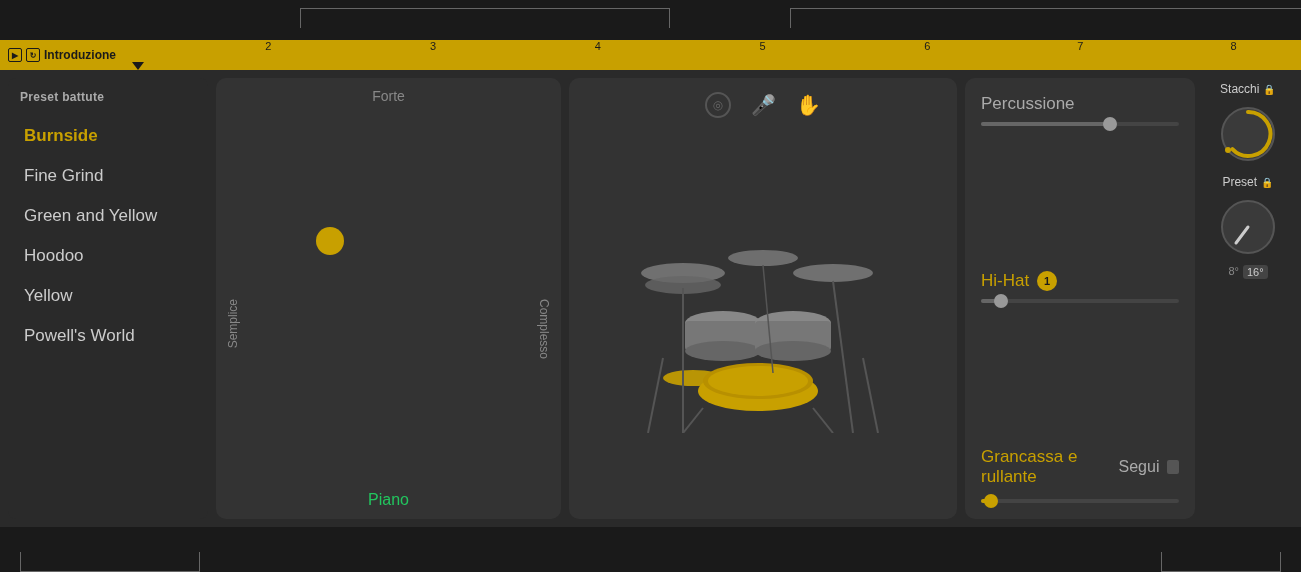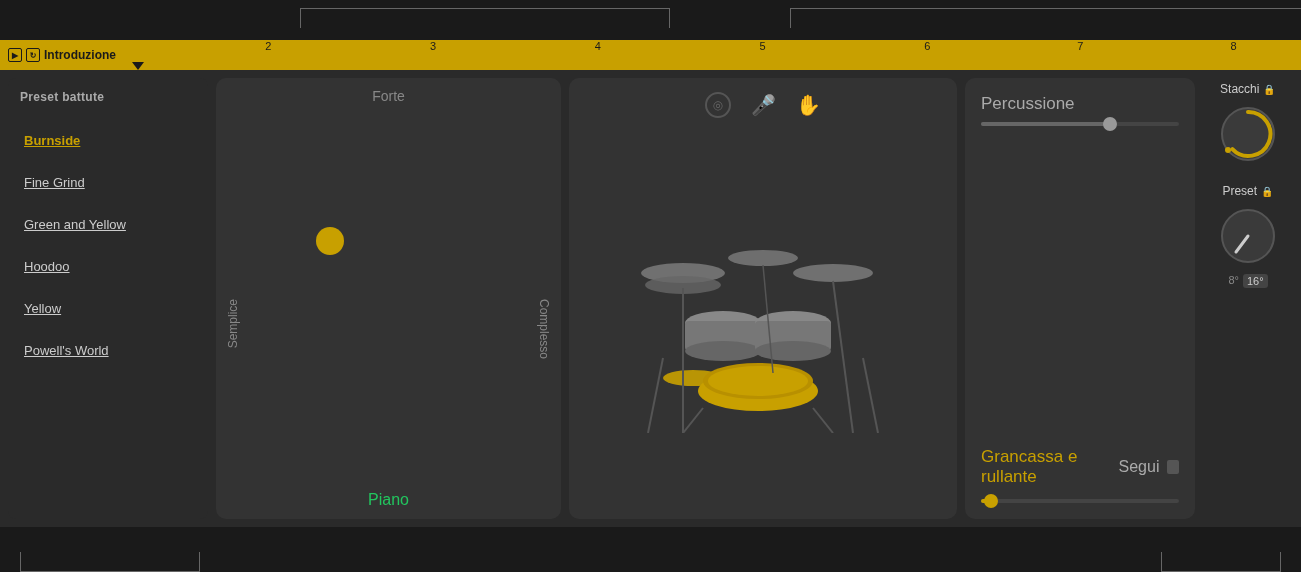"Stacchi" .knobs-panel { gap: 20px -> 11px }
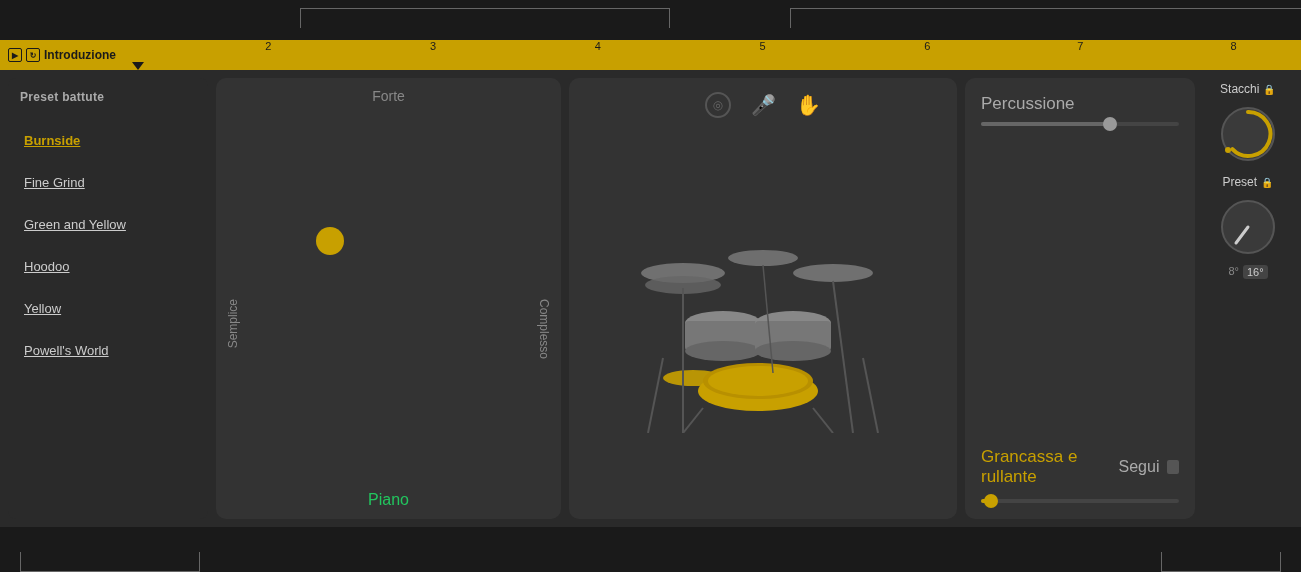"Burnside" .preset-item { font-size: 13px -> 17px; margin: 15px 4px -> 8px 4px; text-decoration: underline -> none }
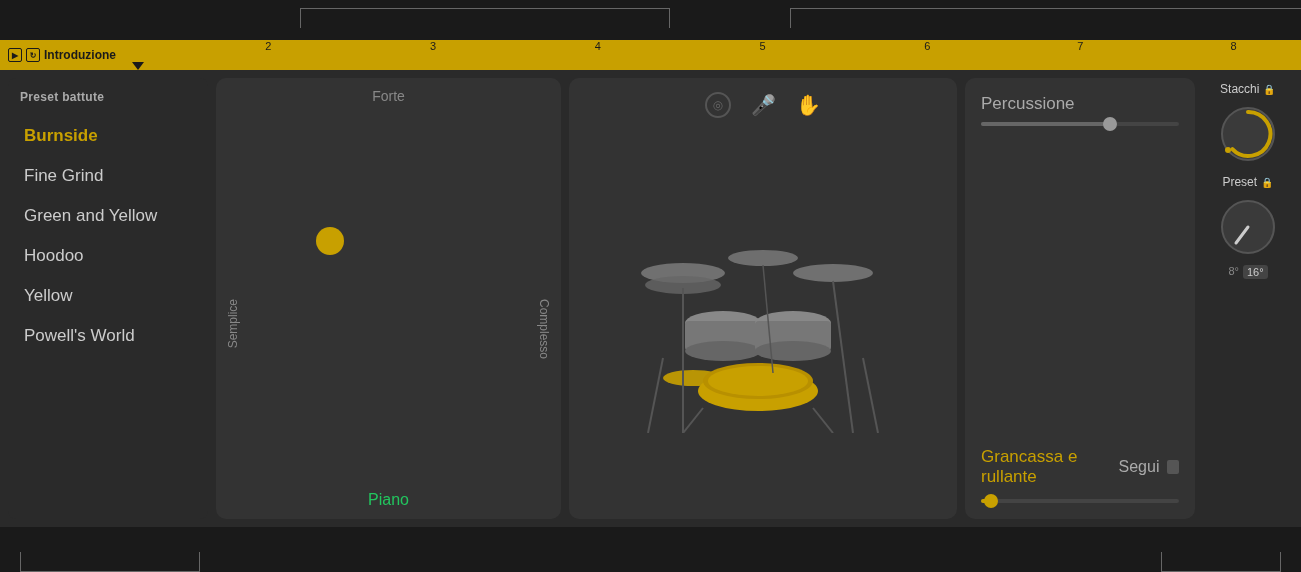"Hi-Hat" div.control-section { html: none -> <div> <div> <div>Hi-Hat</div> <div>1</div> </div> <div> <div></div> <div></div> </div> </div> }
